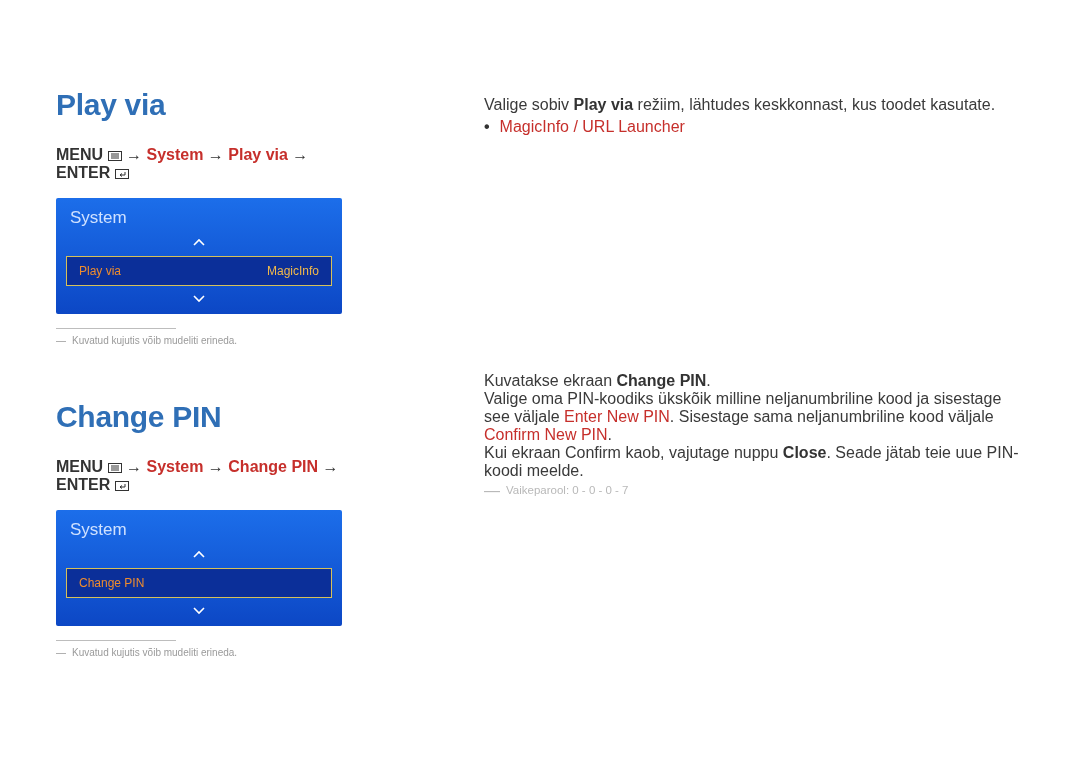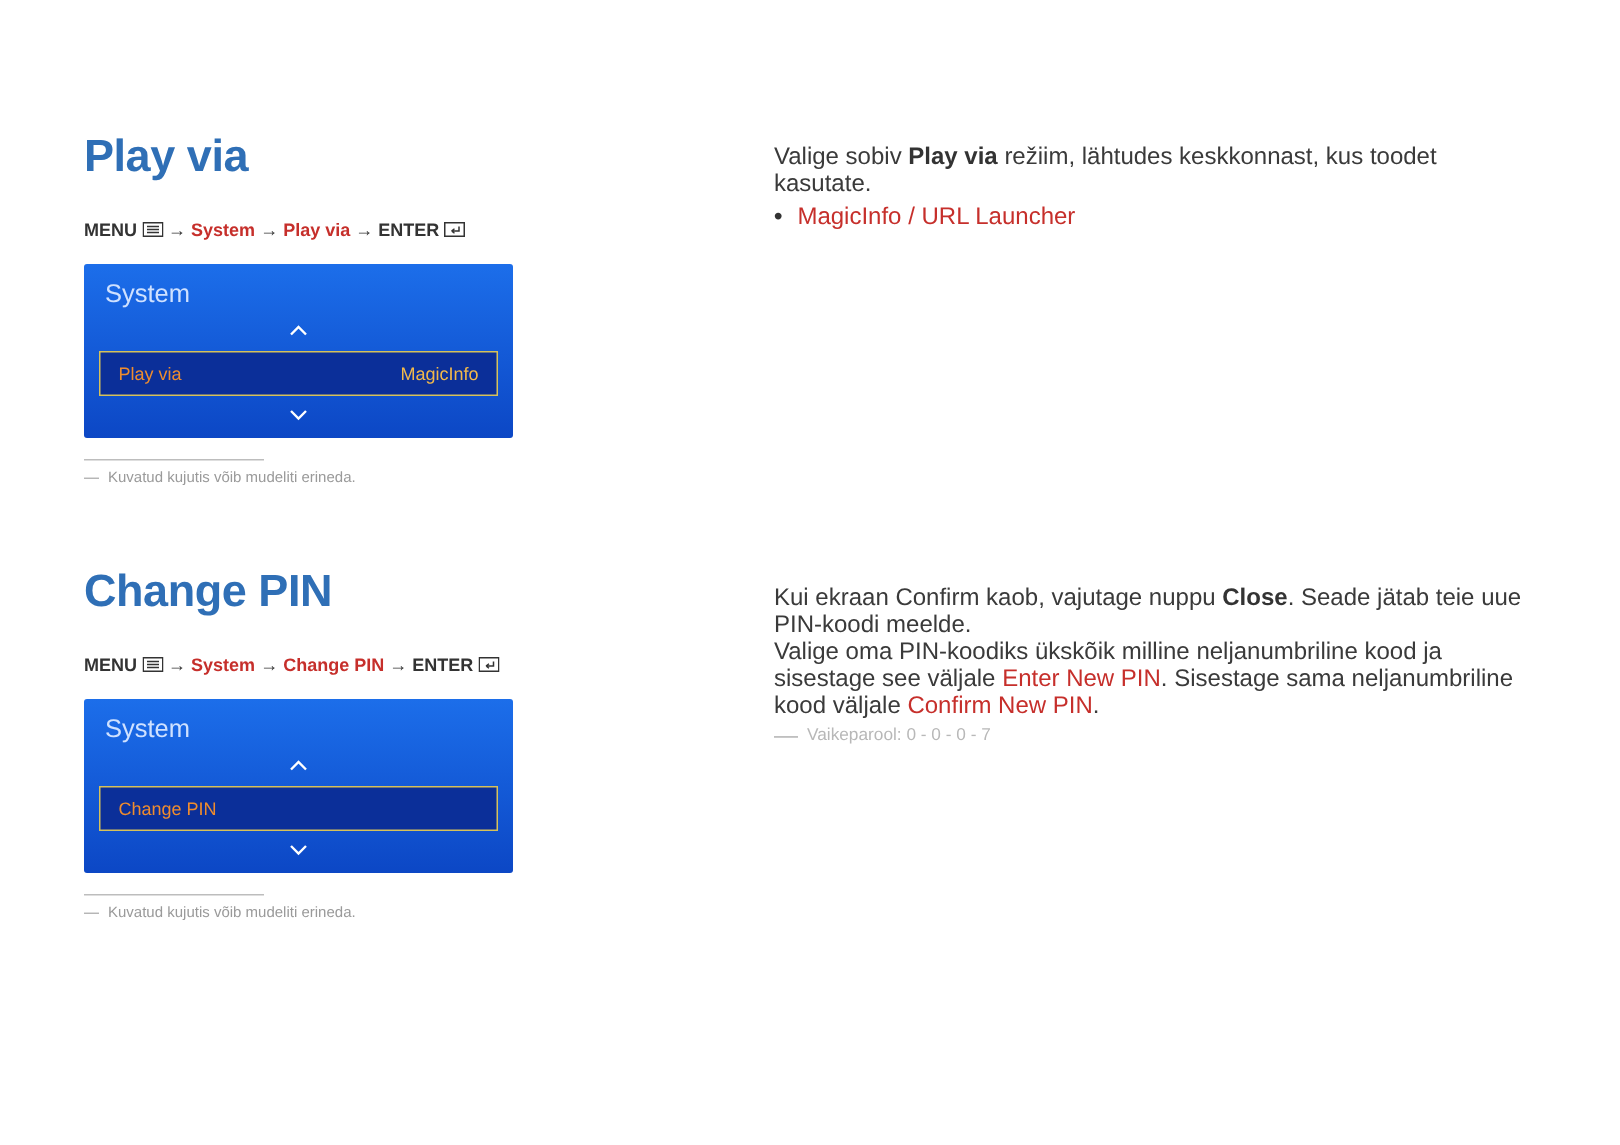"Play via" .page { gap: 116px -> 84px }
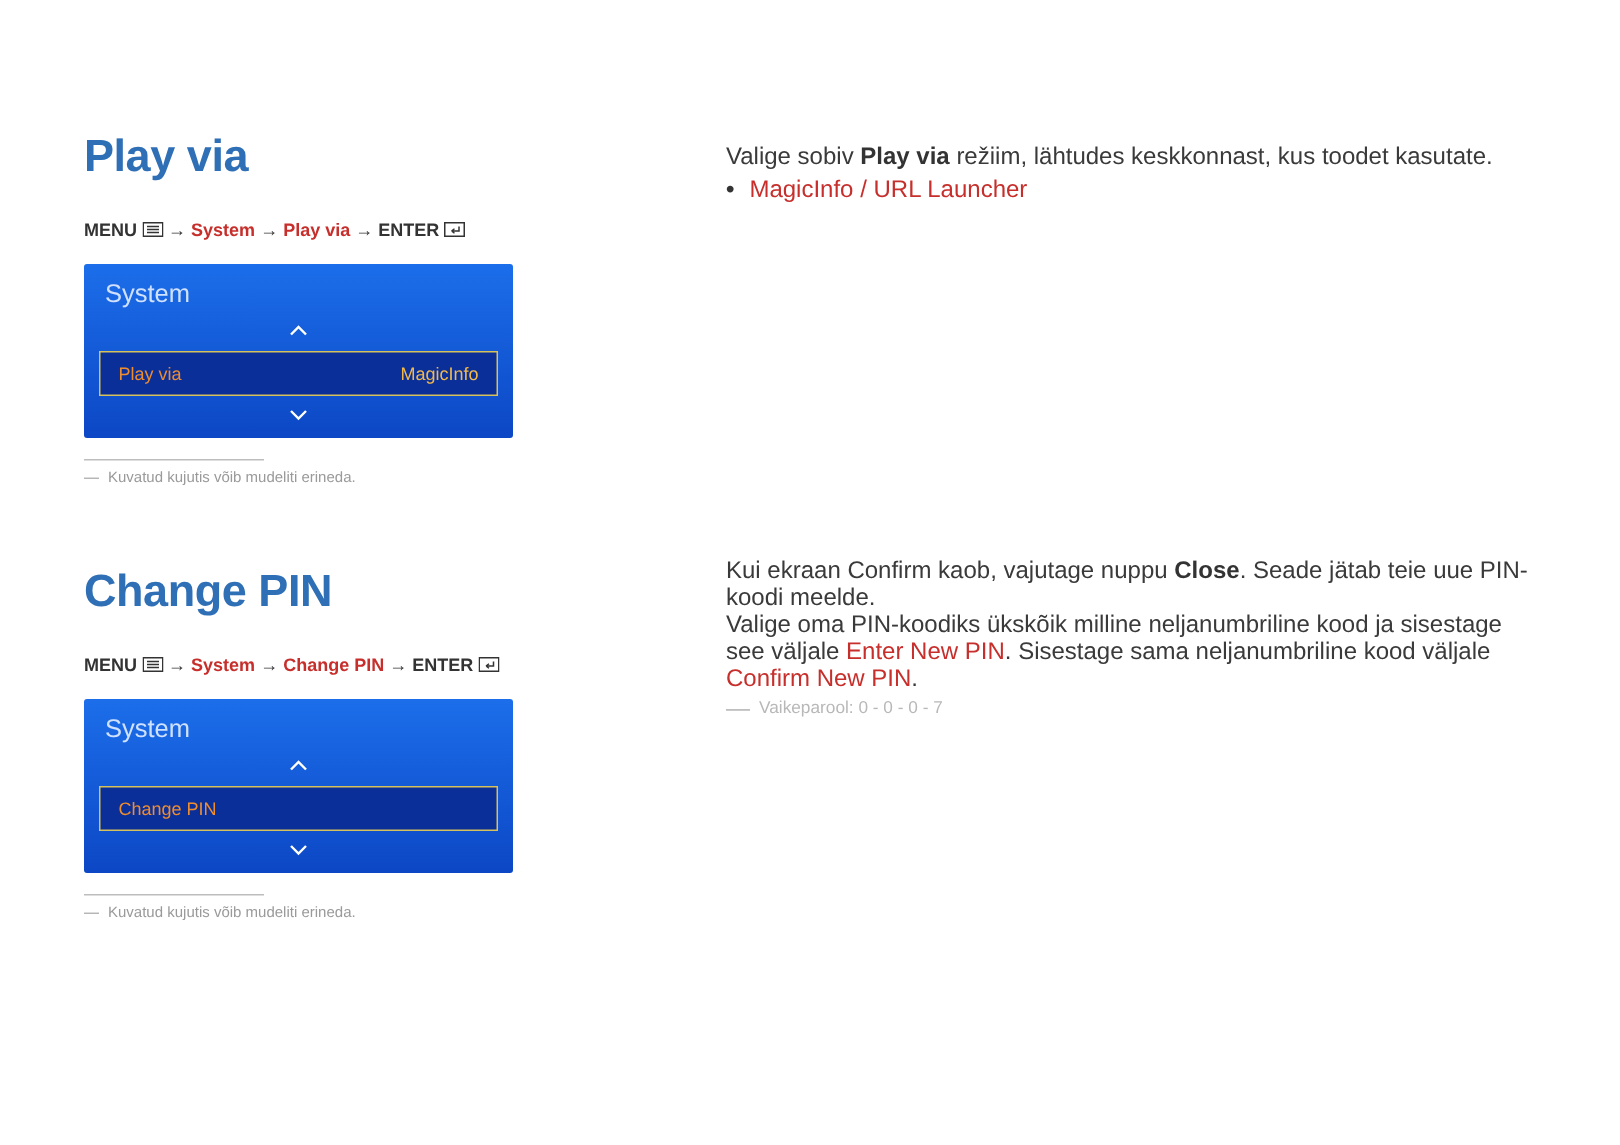"MENU → System → Play" .breadcrumb { font-size: 12px -> 16px }
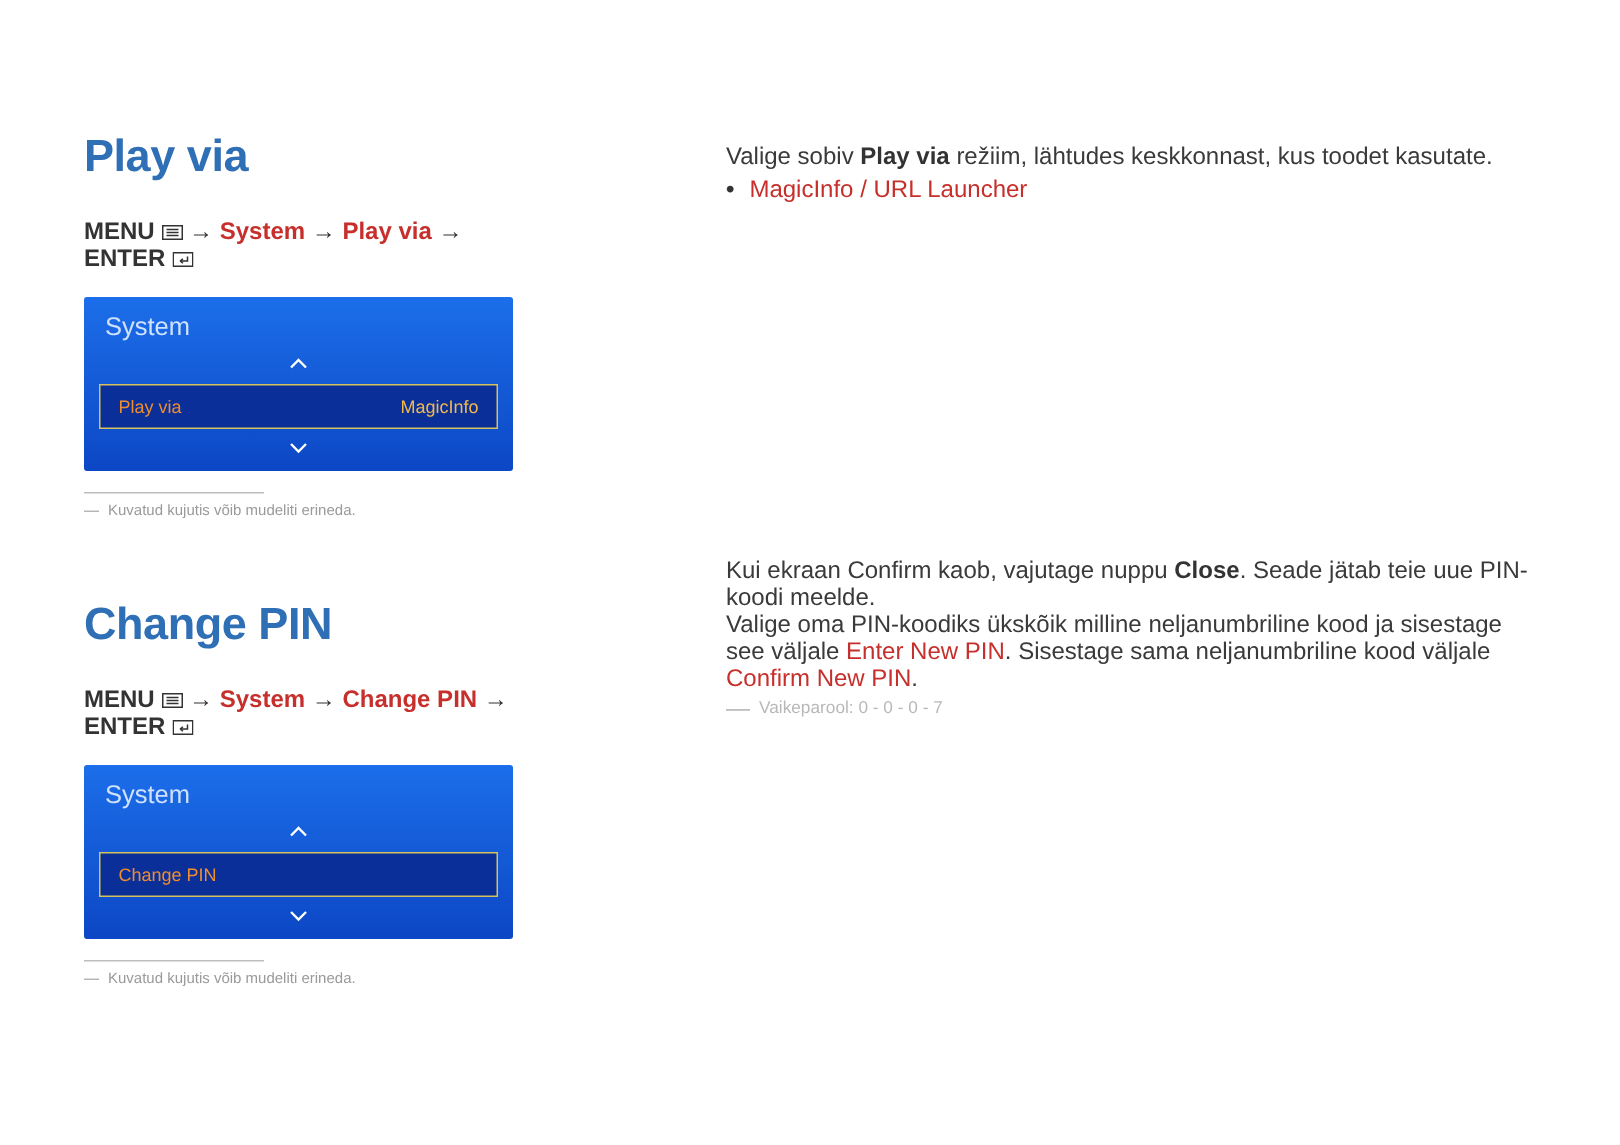"Kuvatakse ekraan Change PIN." div { html: none -> <div> <span>Kuvatakse ekraan </span><span>Change PIN</span><span>.</span> </div> }
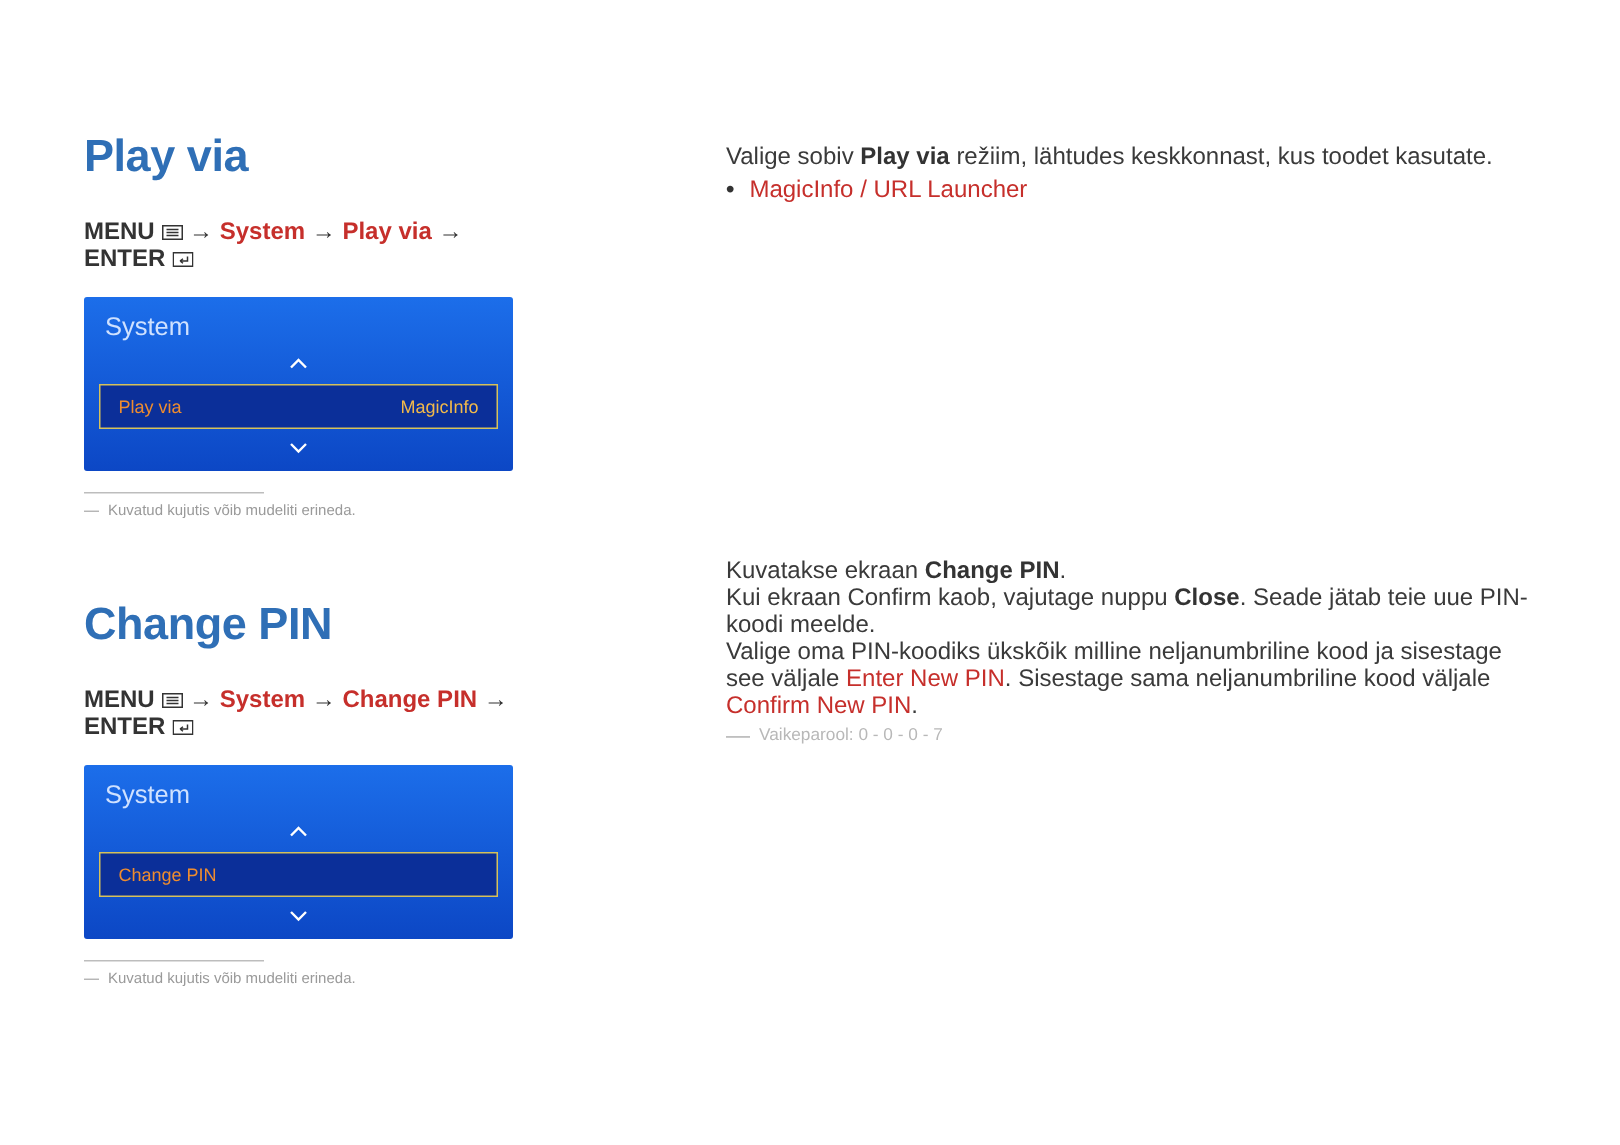"Kui ekraan Confirm kaob, vajutage" div { order: before "Valige oma PIN-koodiks ükskõik milline" -> after "Valige oma PIN-koodiks ükskõik milline" }
